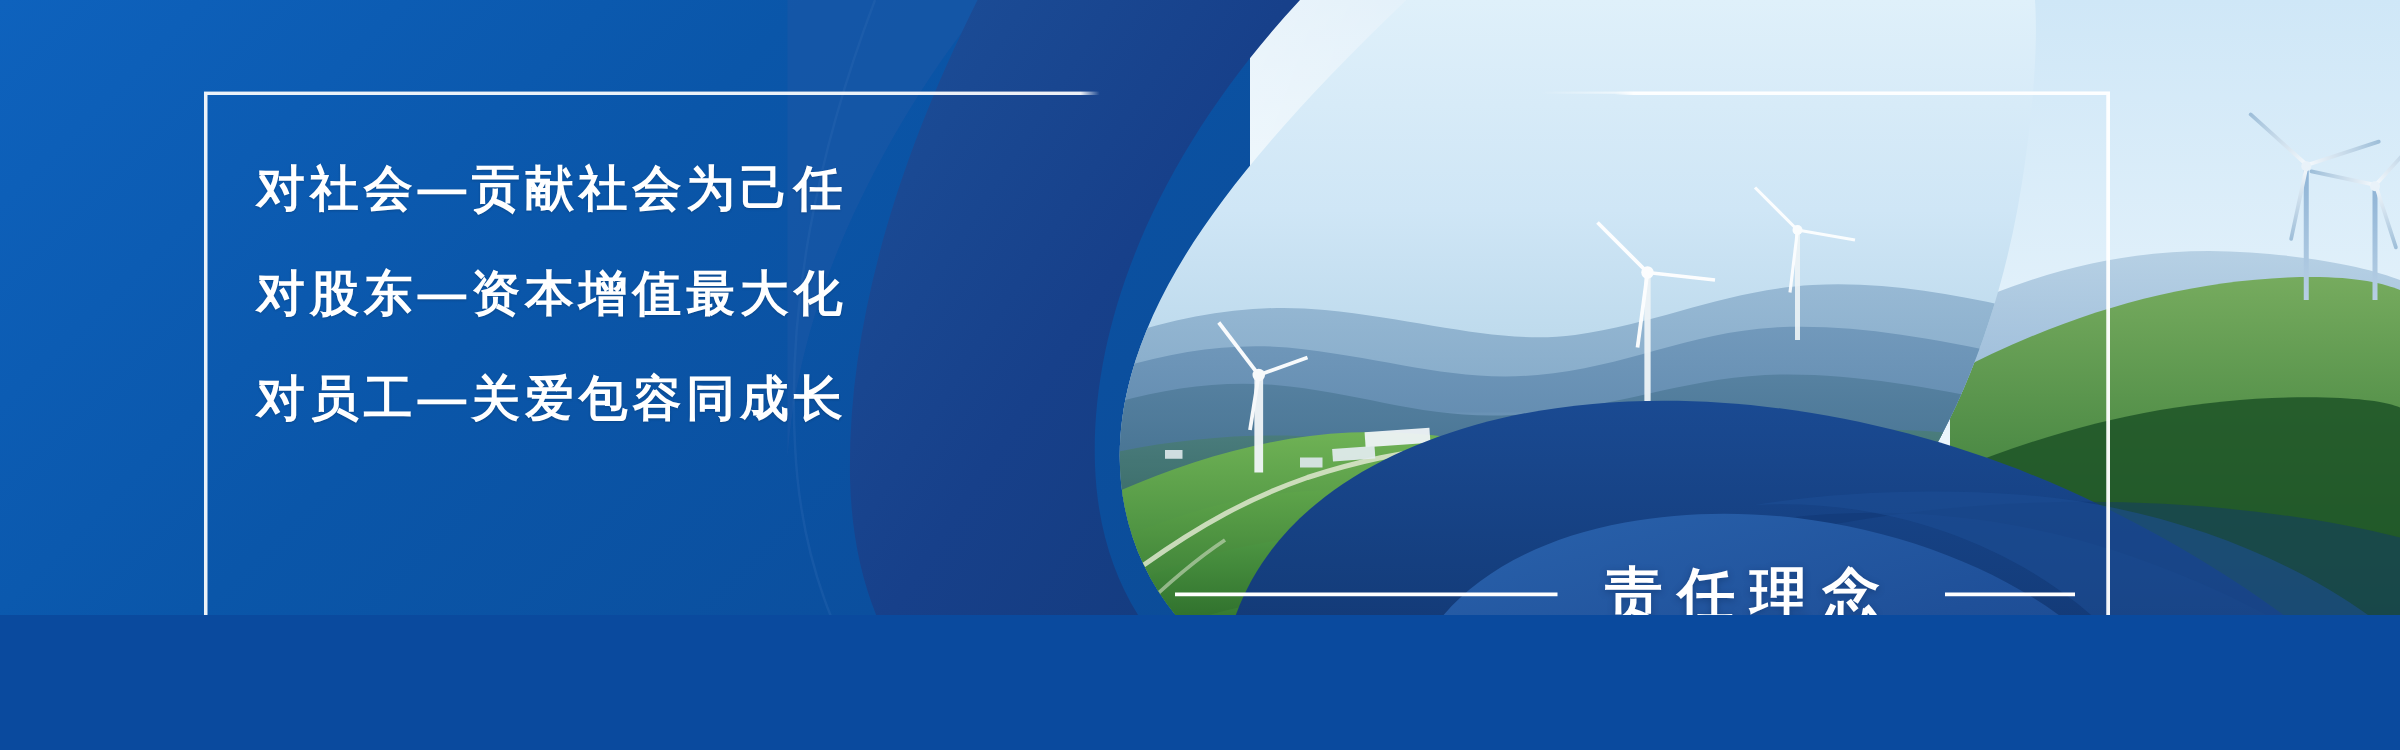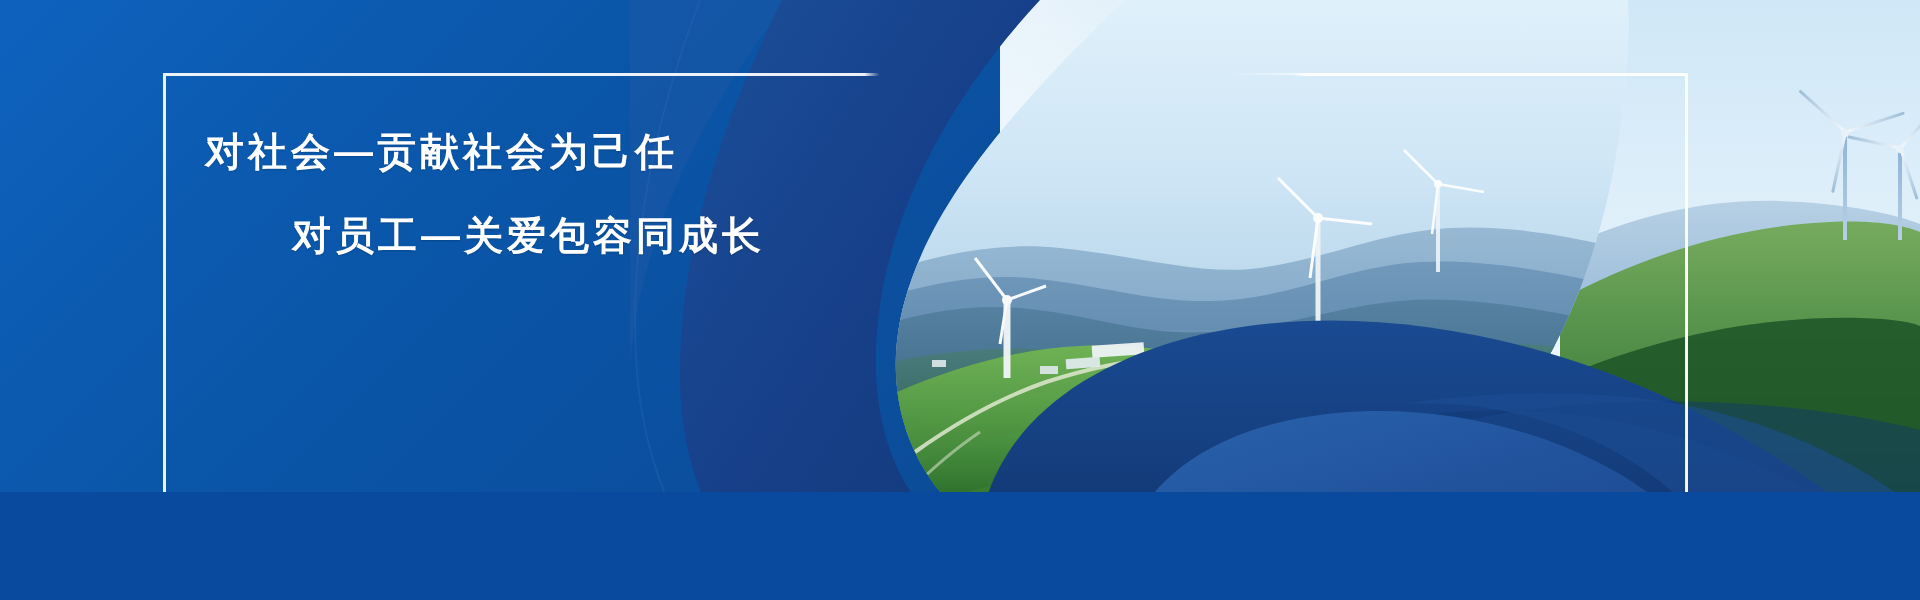"对股东—资本增值最大化" div.line { html: none -> <div>对股东—资本增值最大化</div> }
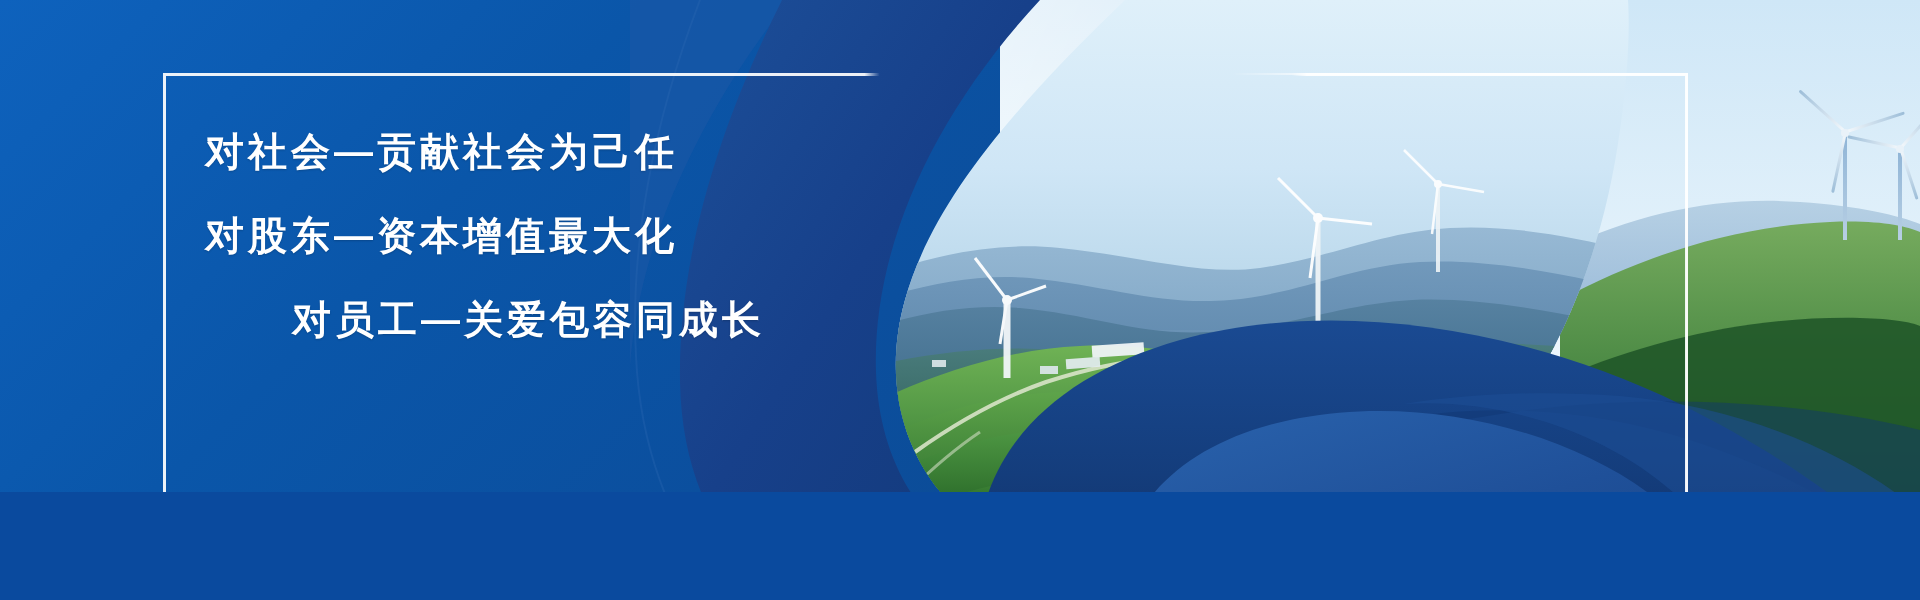"对员工—关爱包容同成长" .line:last-child { text-align: right -> none }
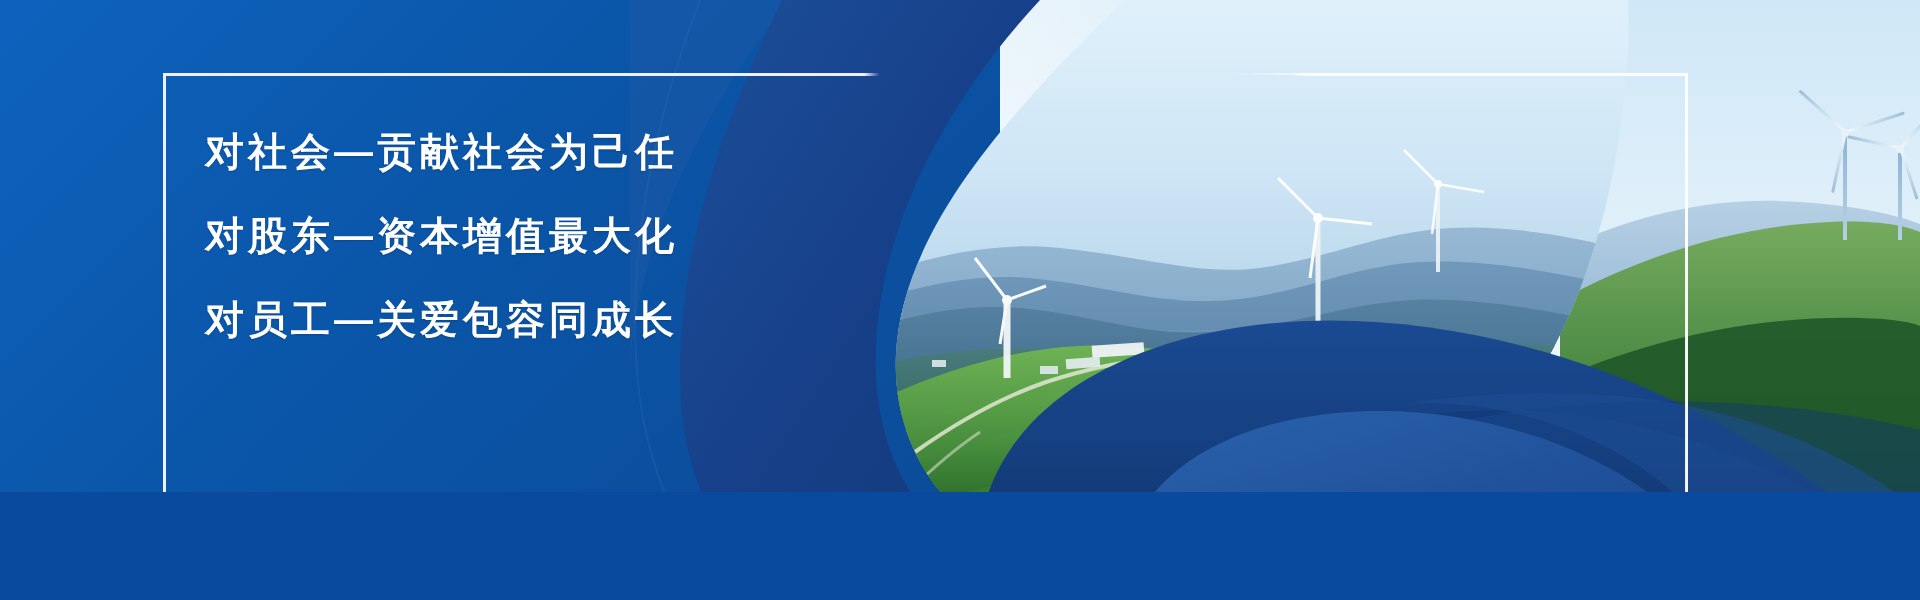"责任理念" div.title-wrap { html: none -> <div> <div></div> <div>责任理念</div> <div></div> </div> }
